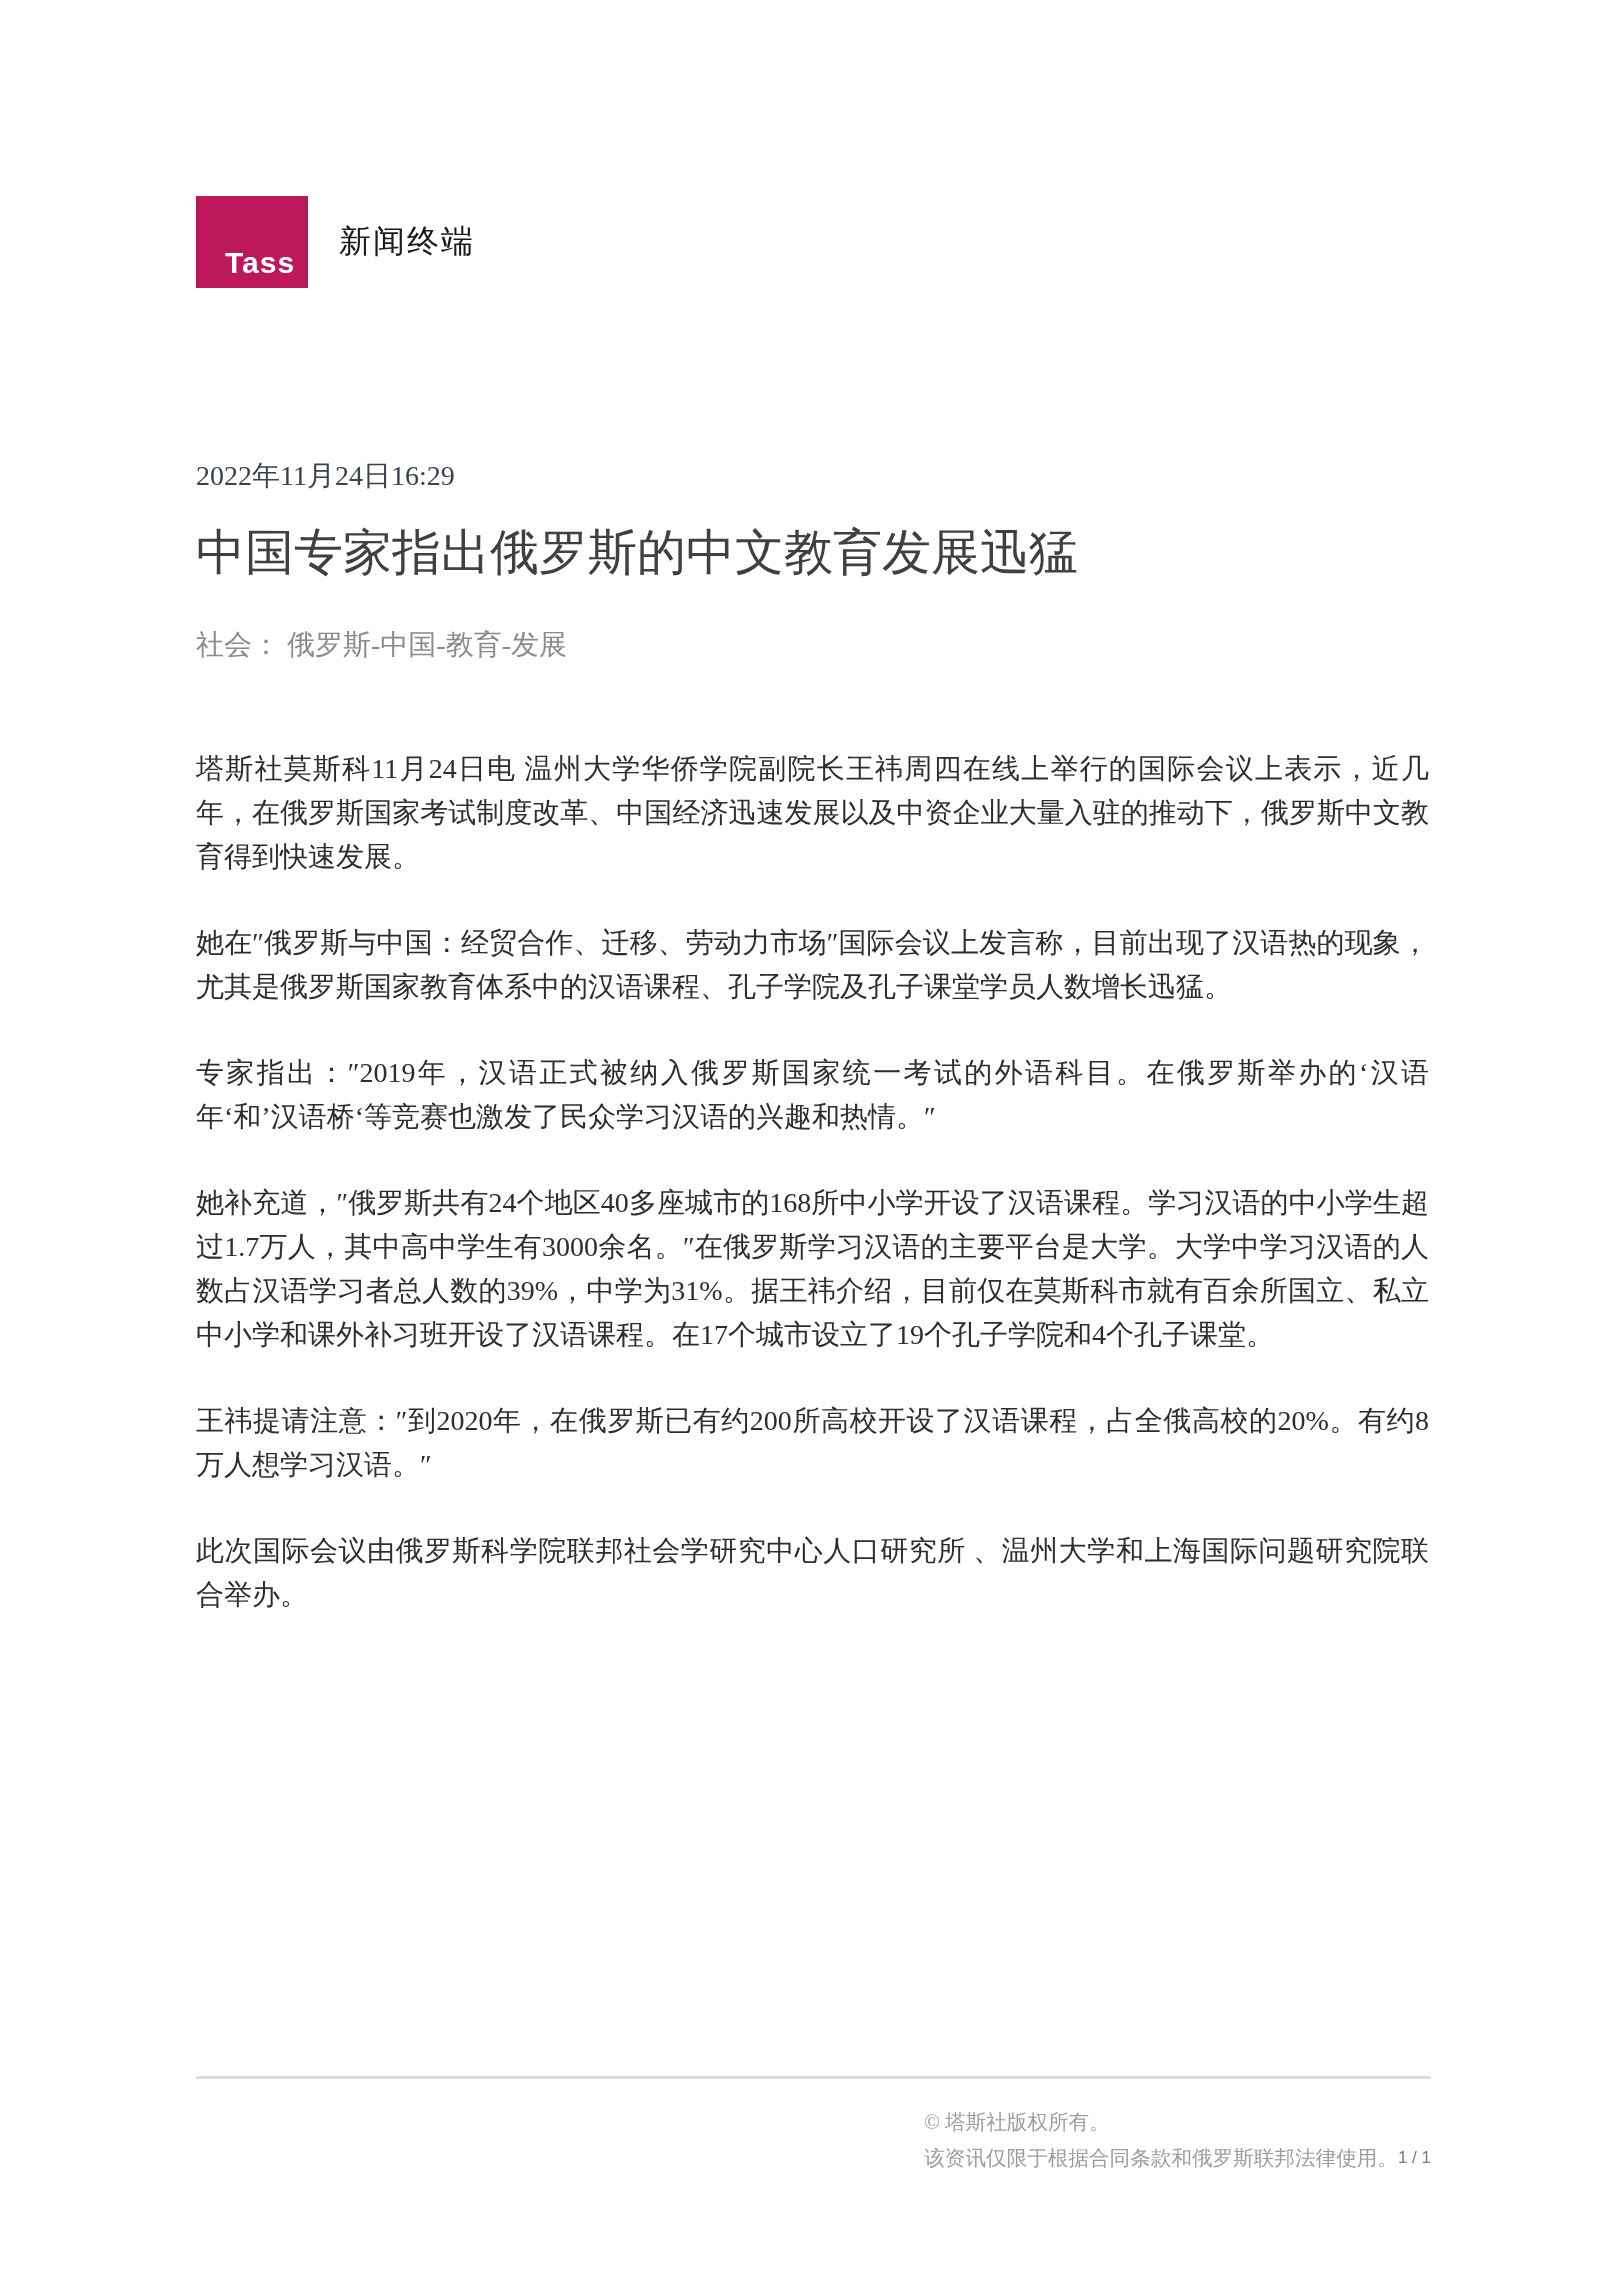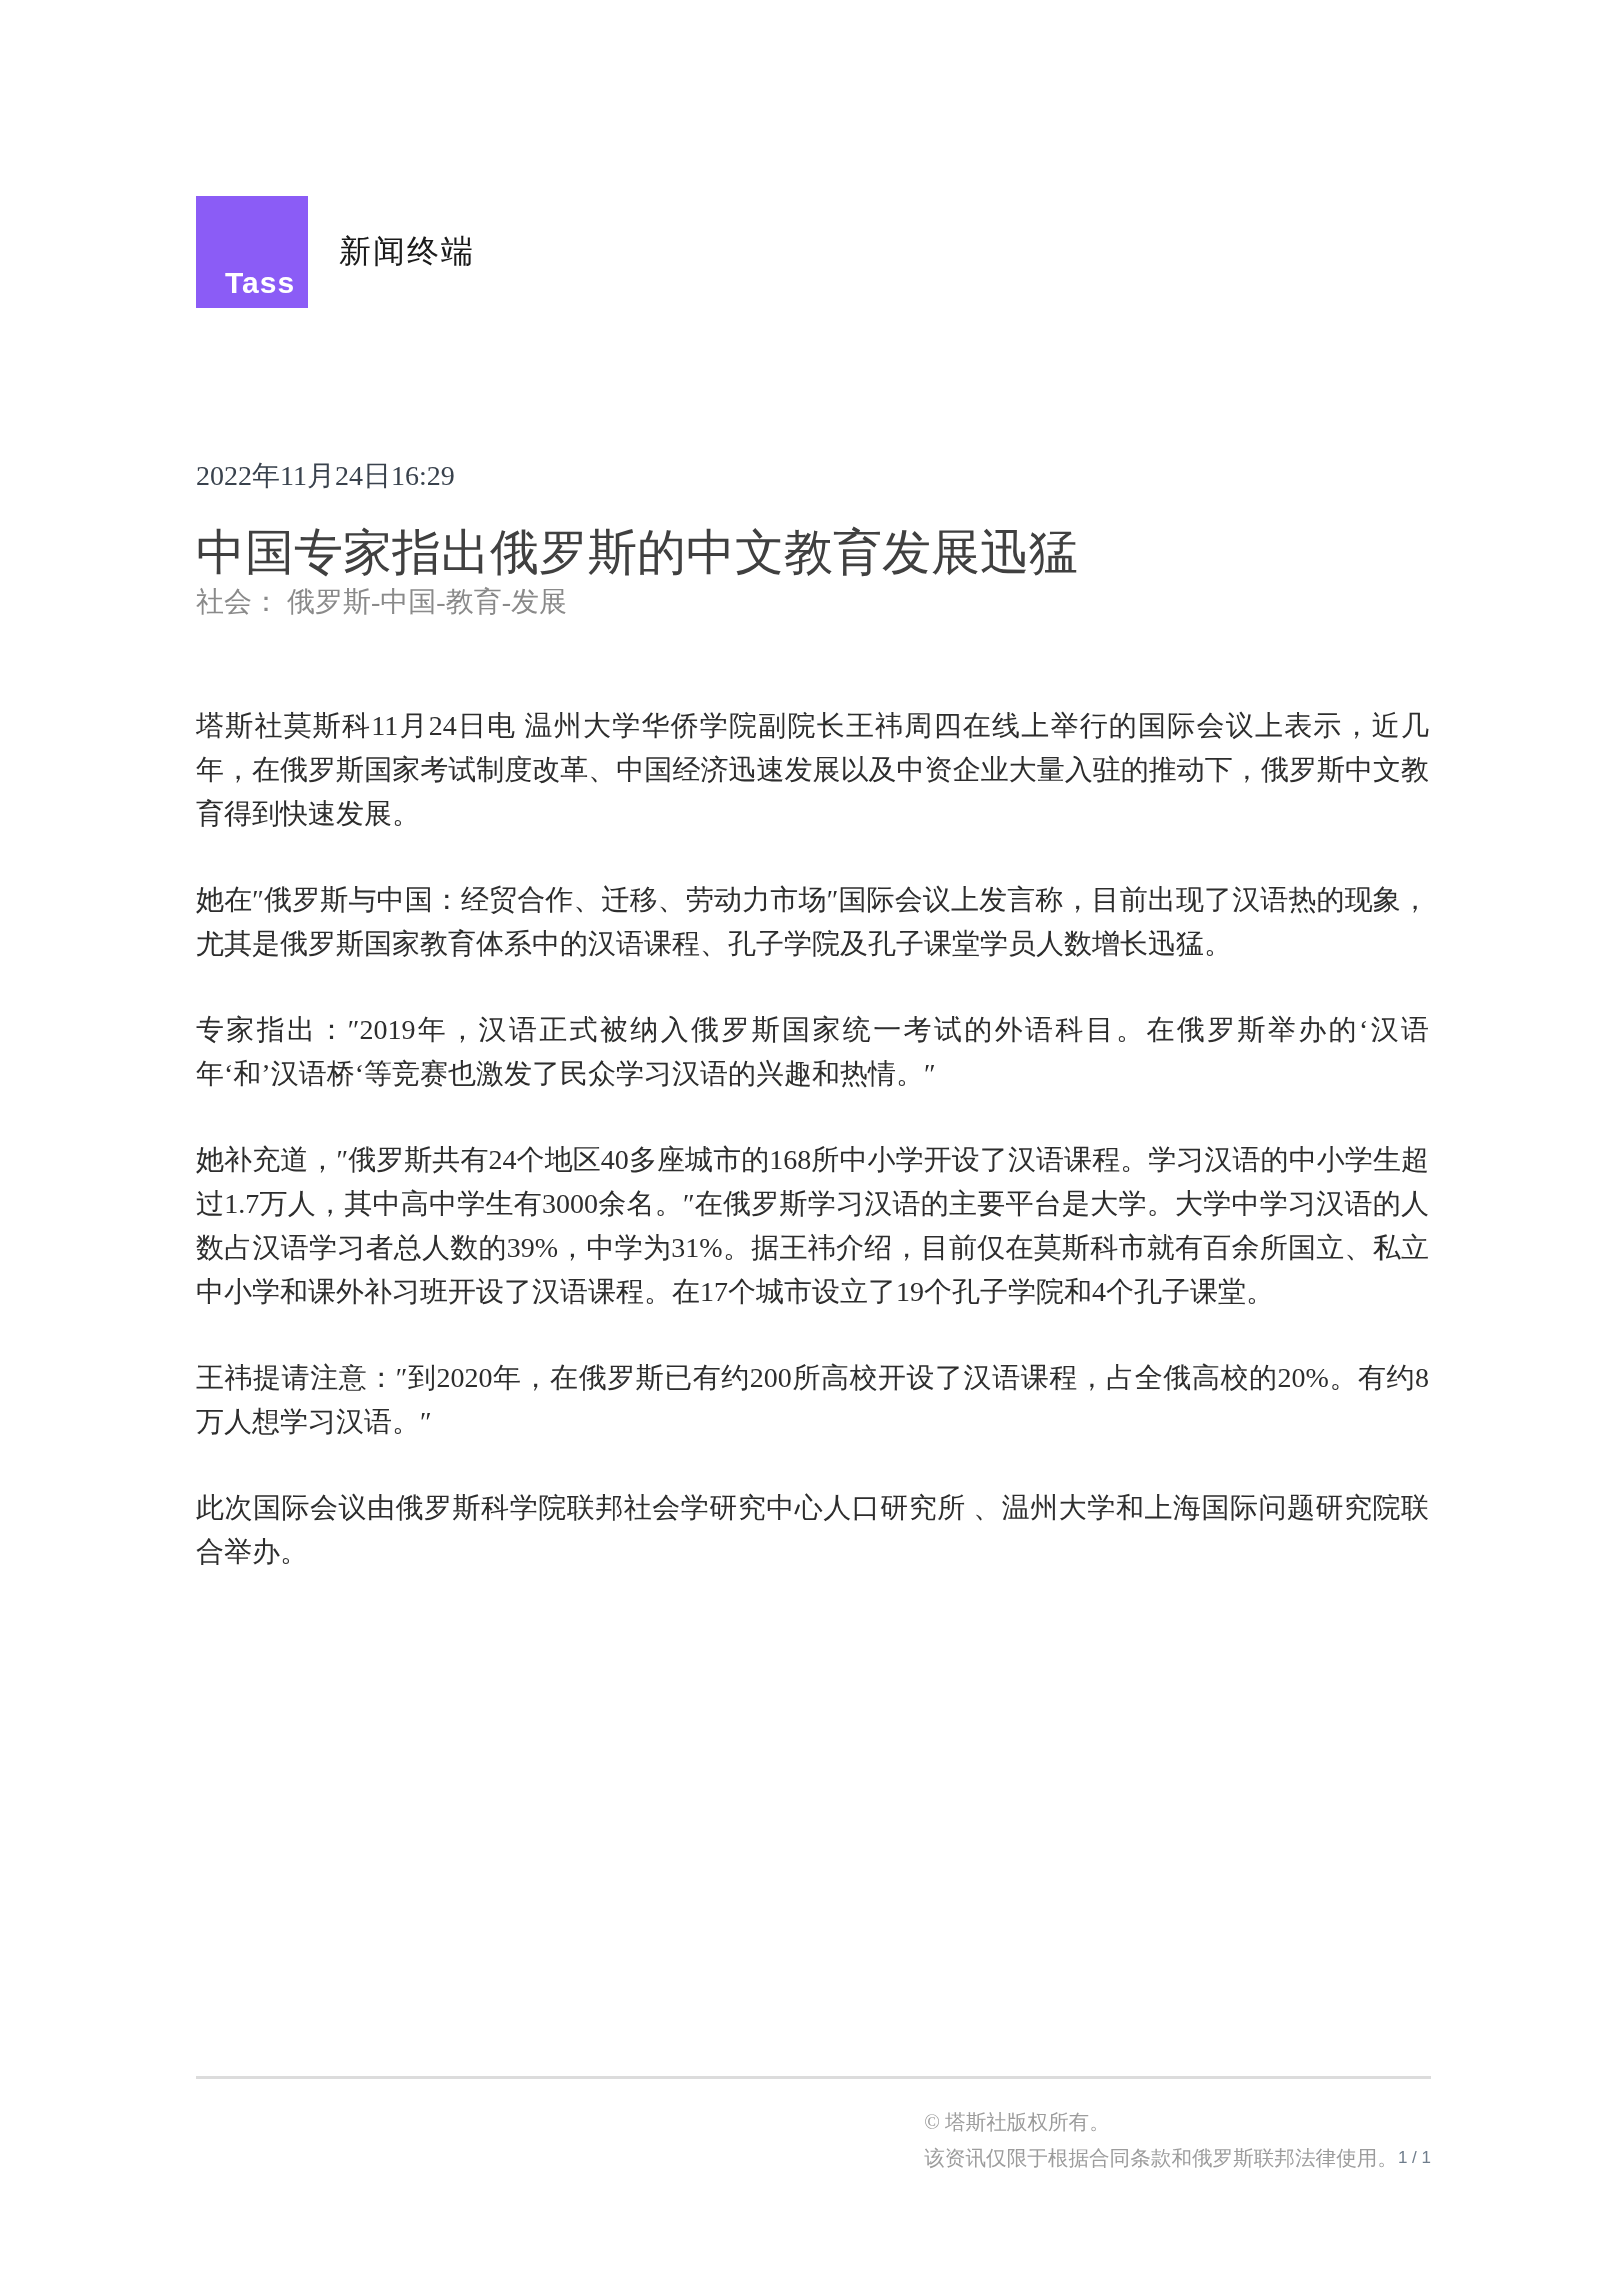"Tass" .logo { background: #8b5cf6 -> #be185d; height: 112px -> 92px }
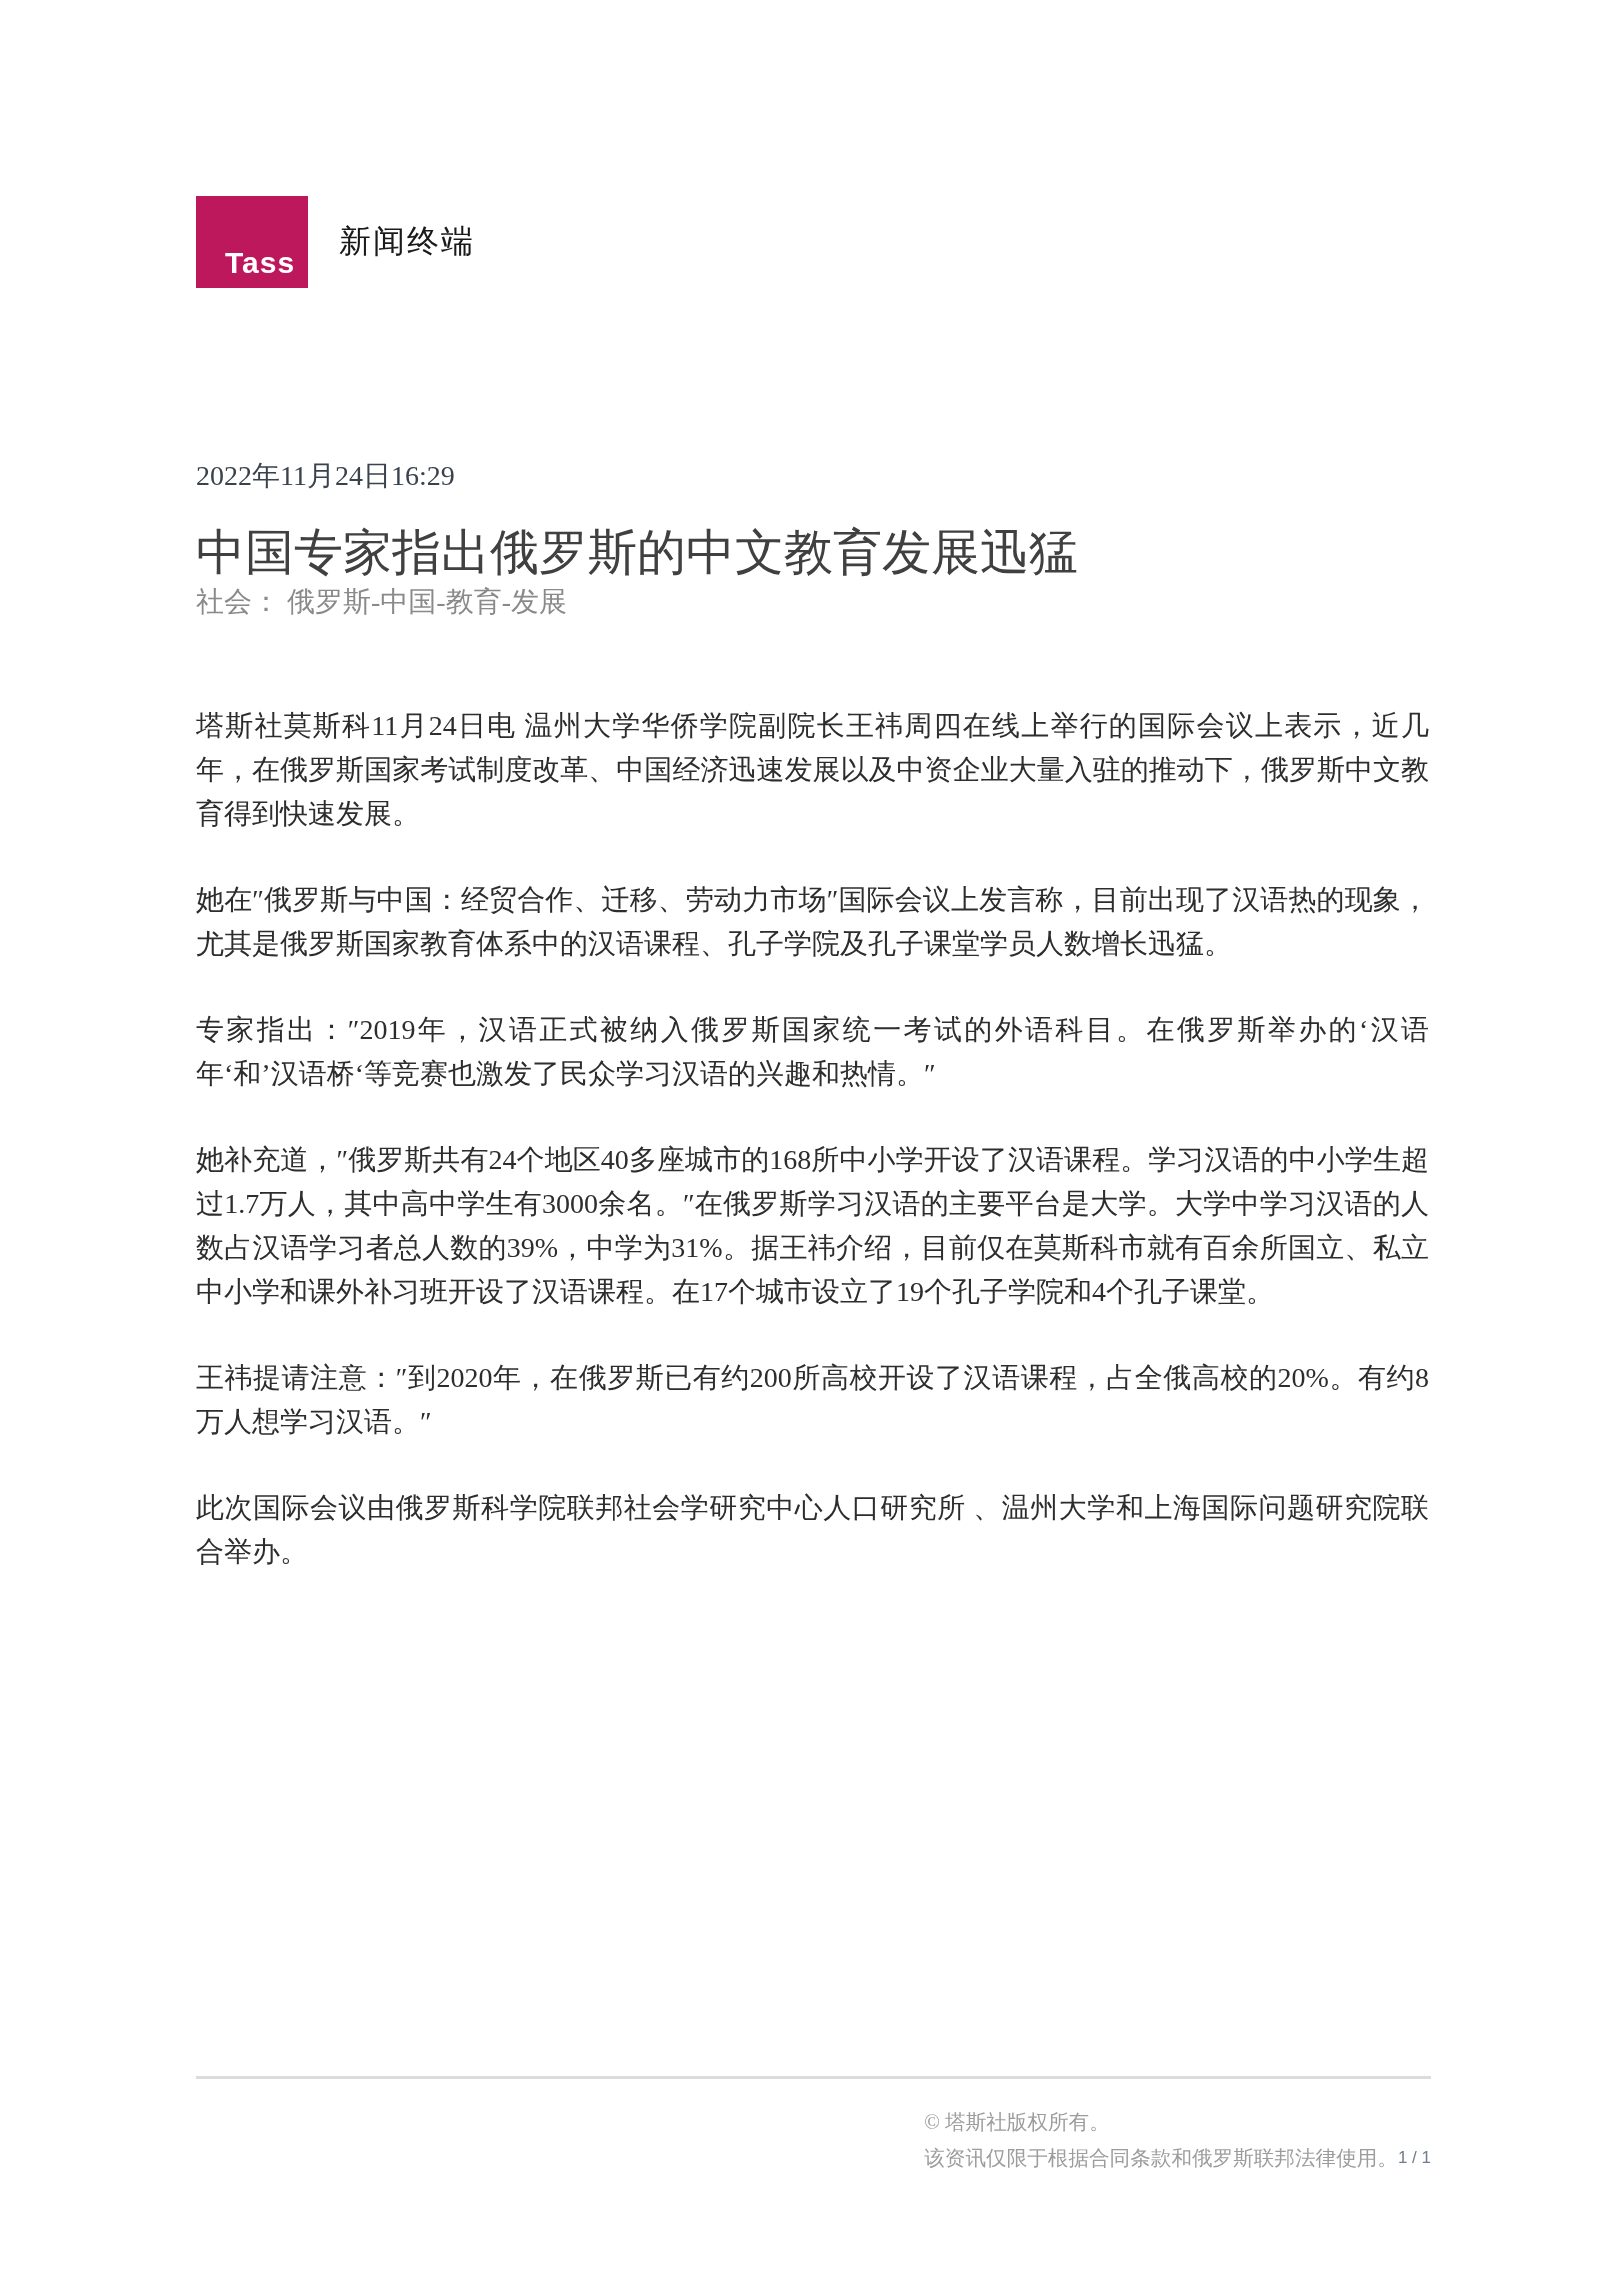"社会： 俄罗斯-中国-教育-发展" .category { margin-top: none -> 43px }
